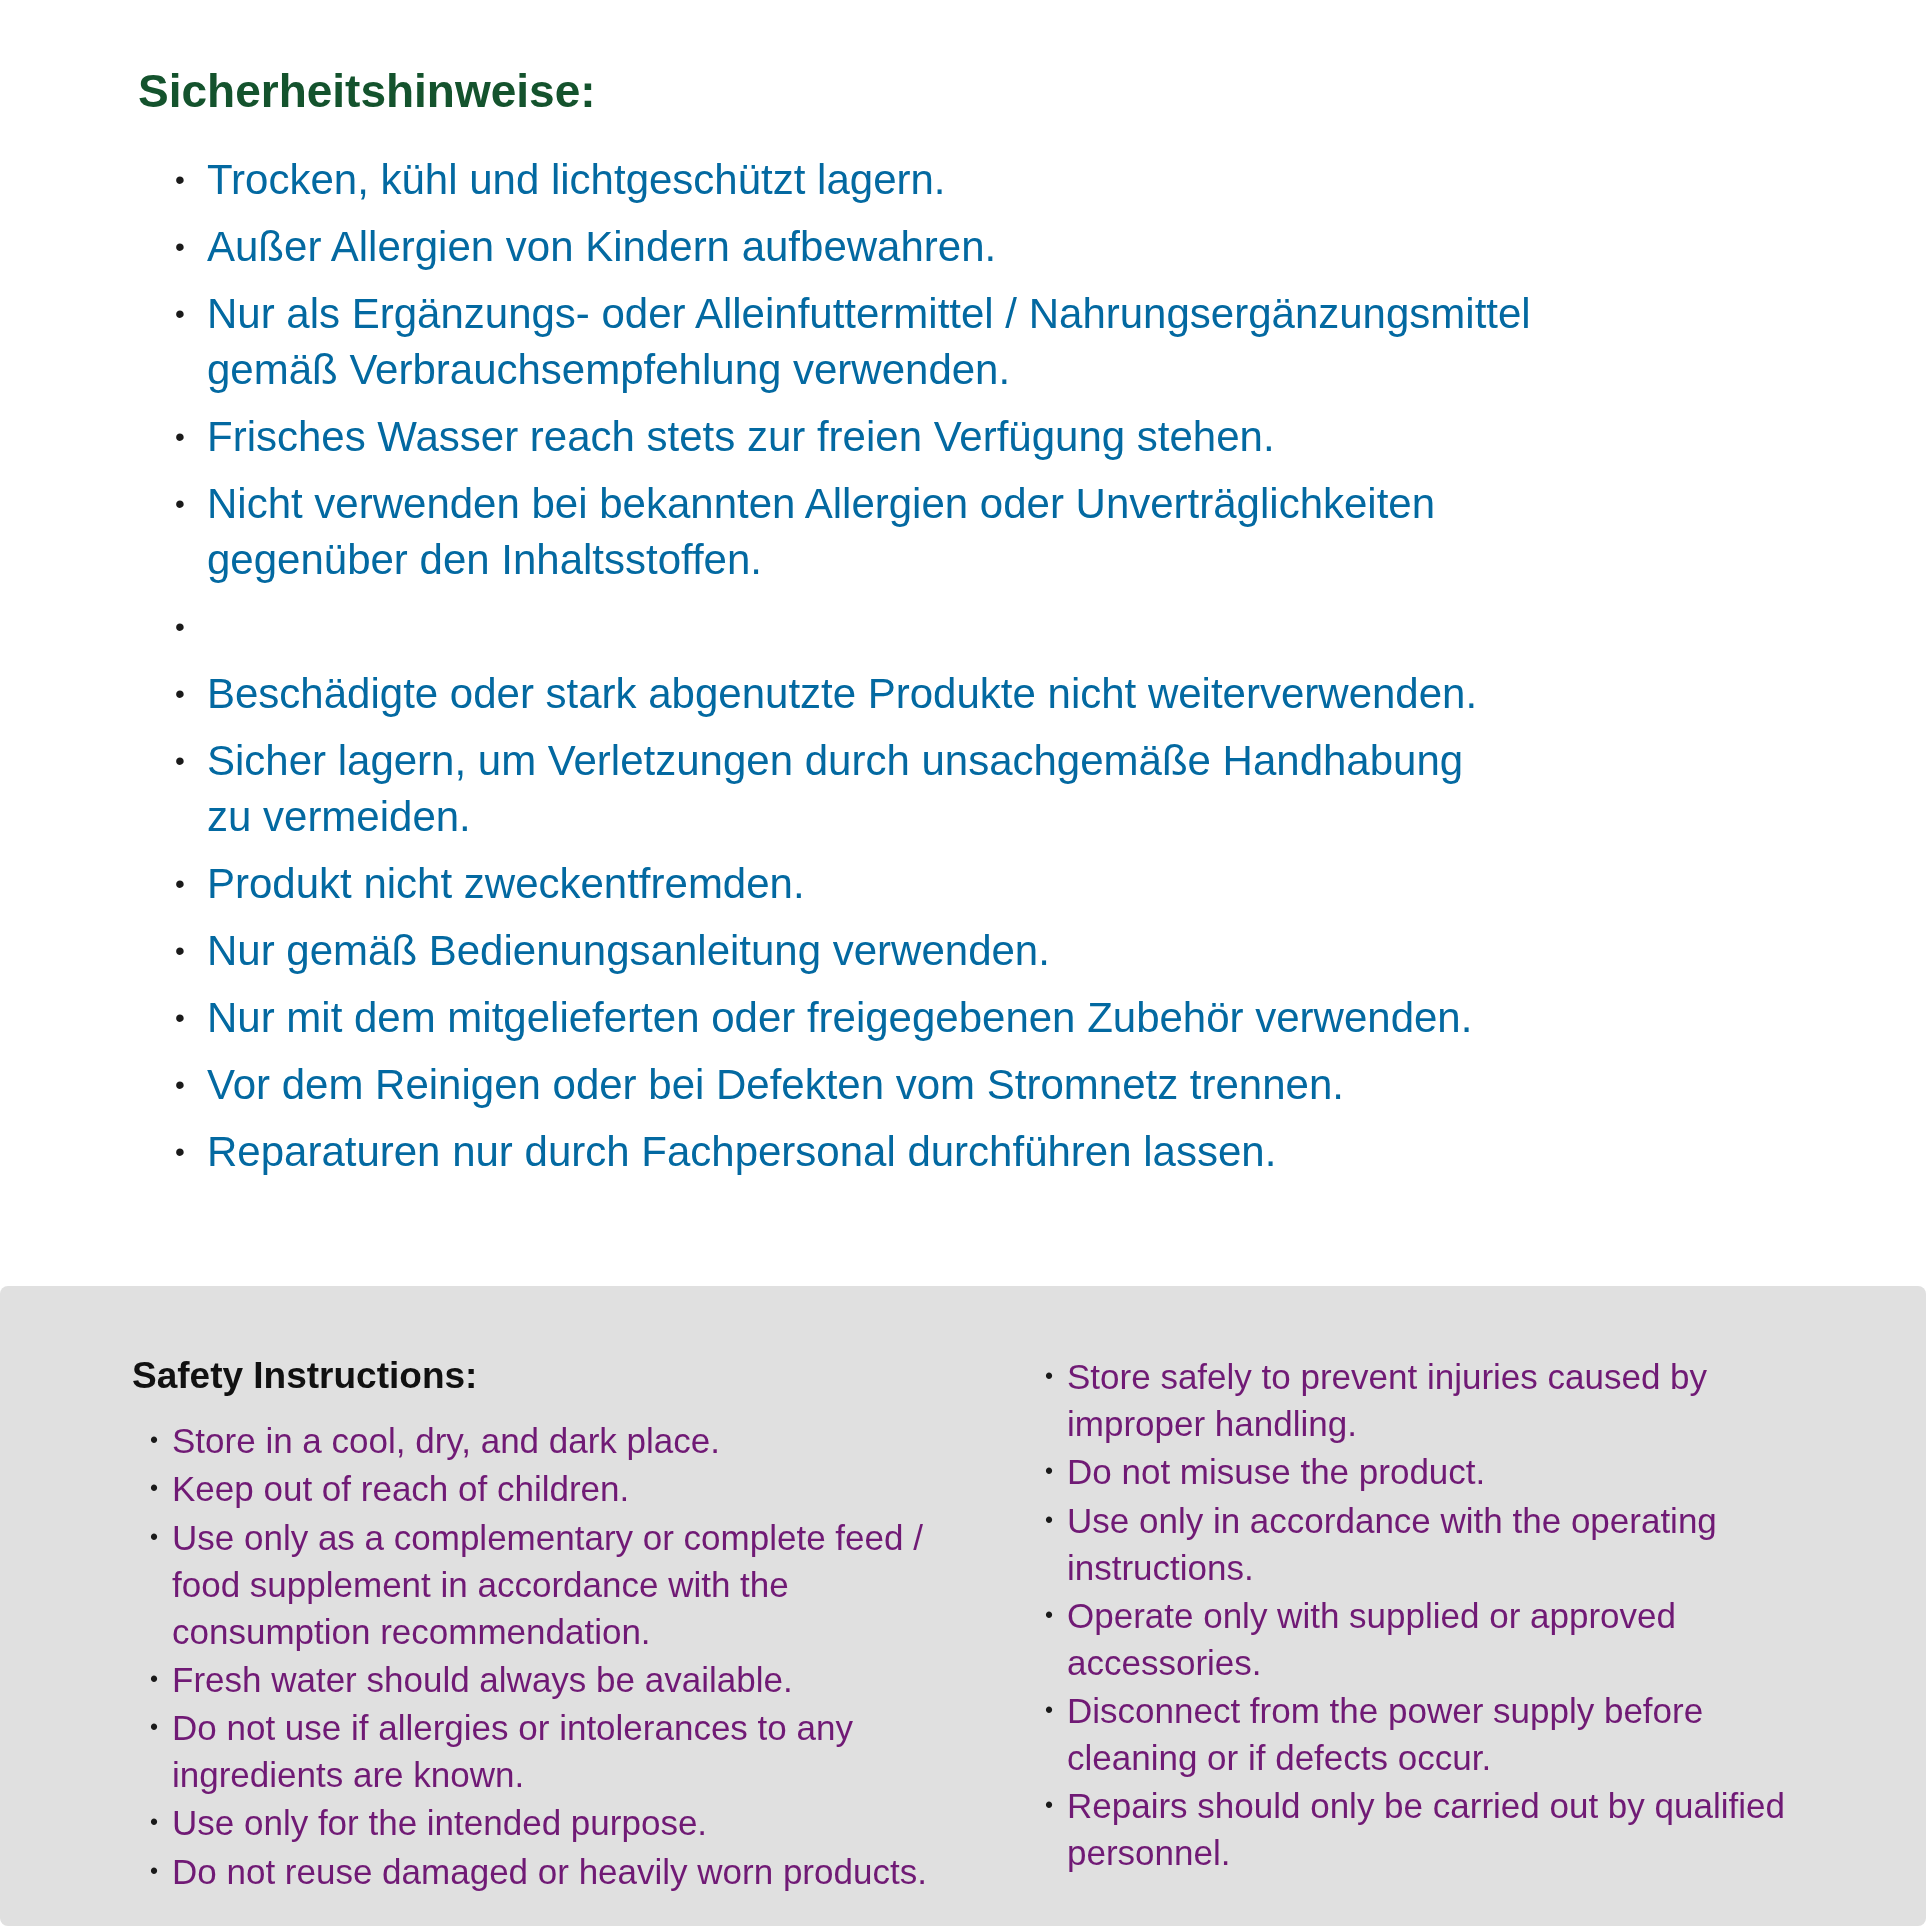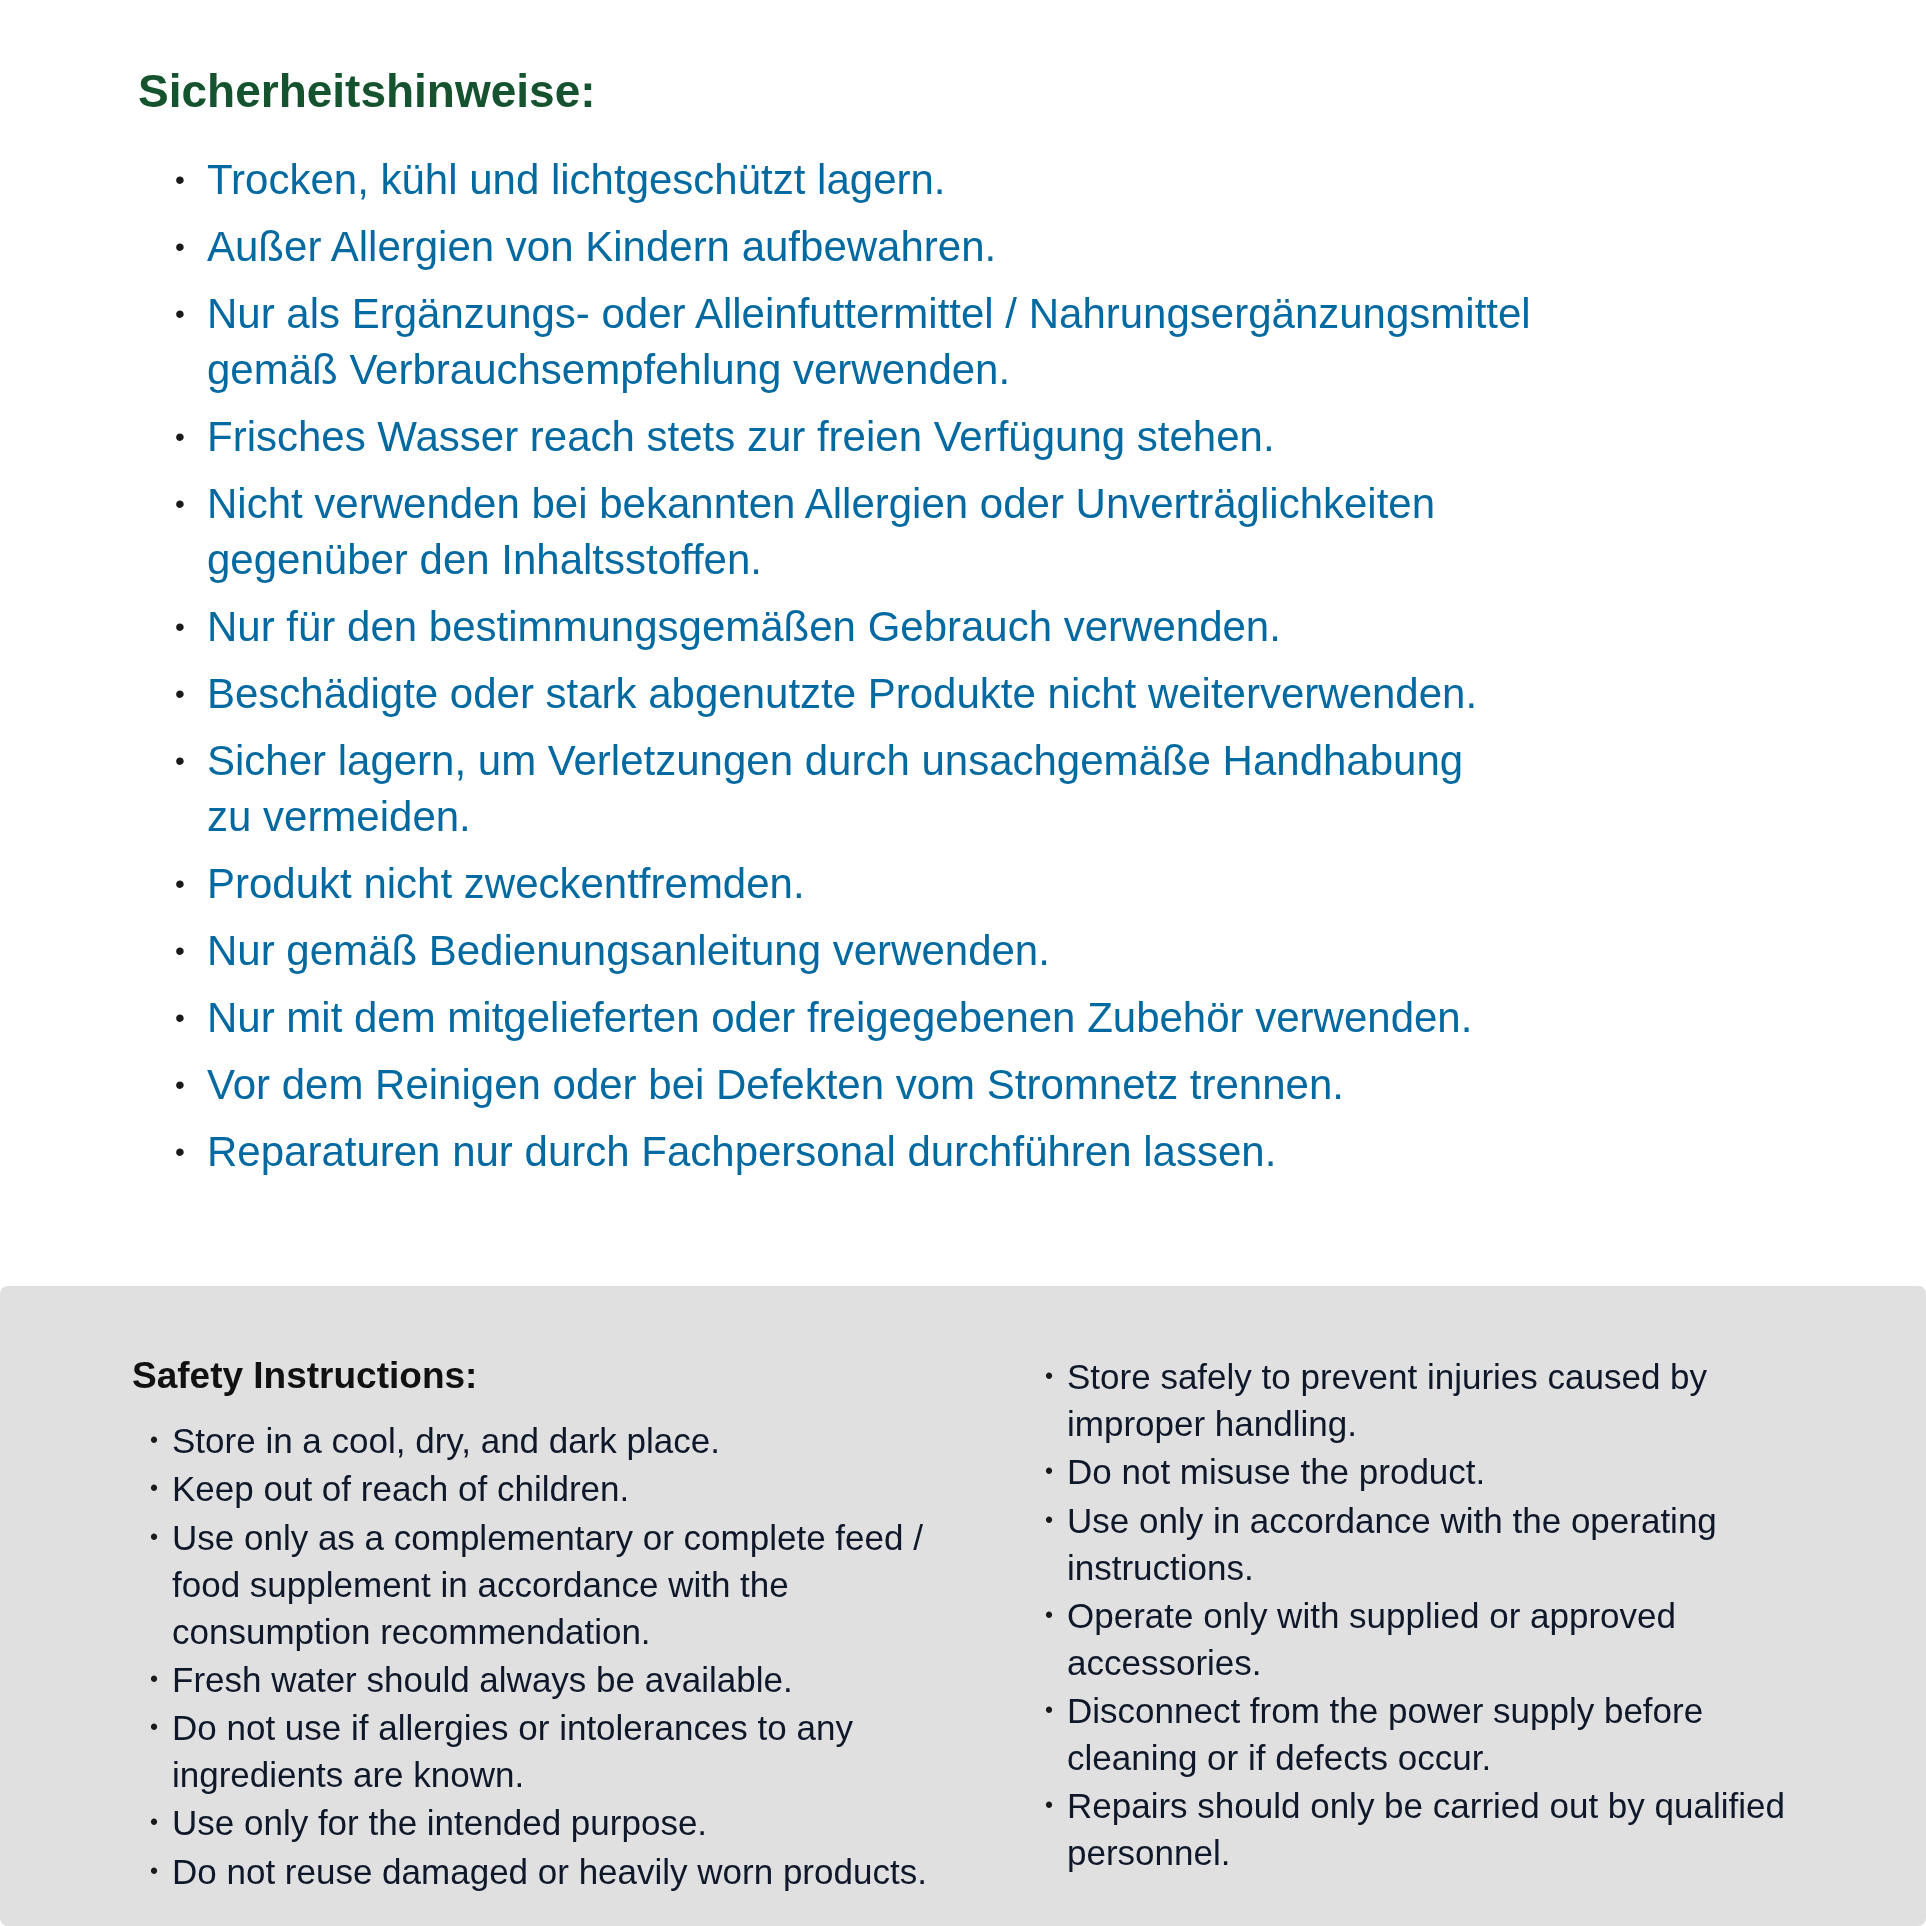"Nur für den bestimmungsgemäßen Gebrauch" span.item-text { html: <span>Nur für den bestimmungsgemäßen Gebrauch verwenden.</span> -> none }
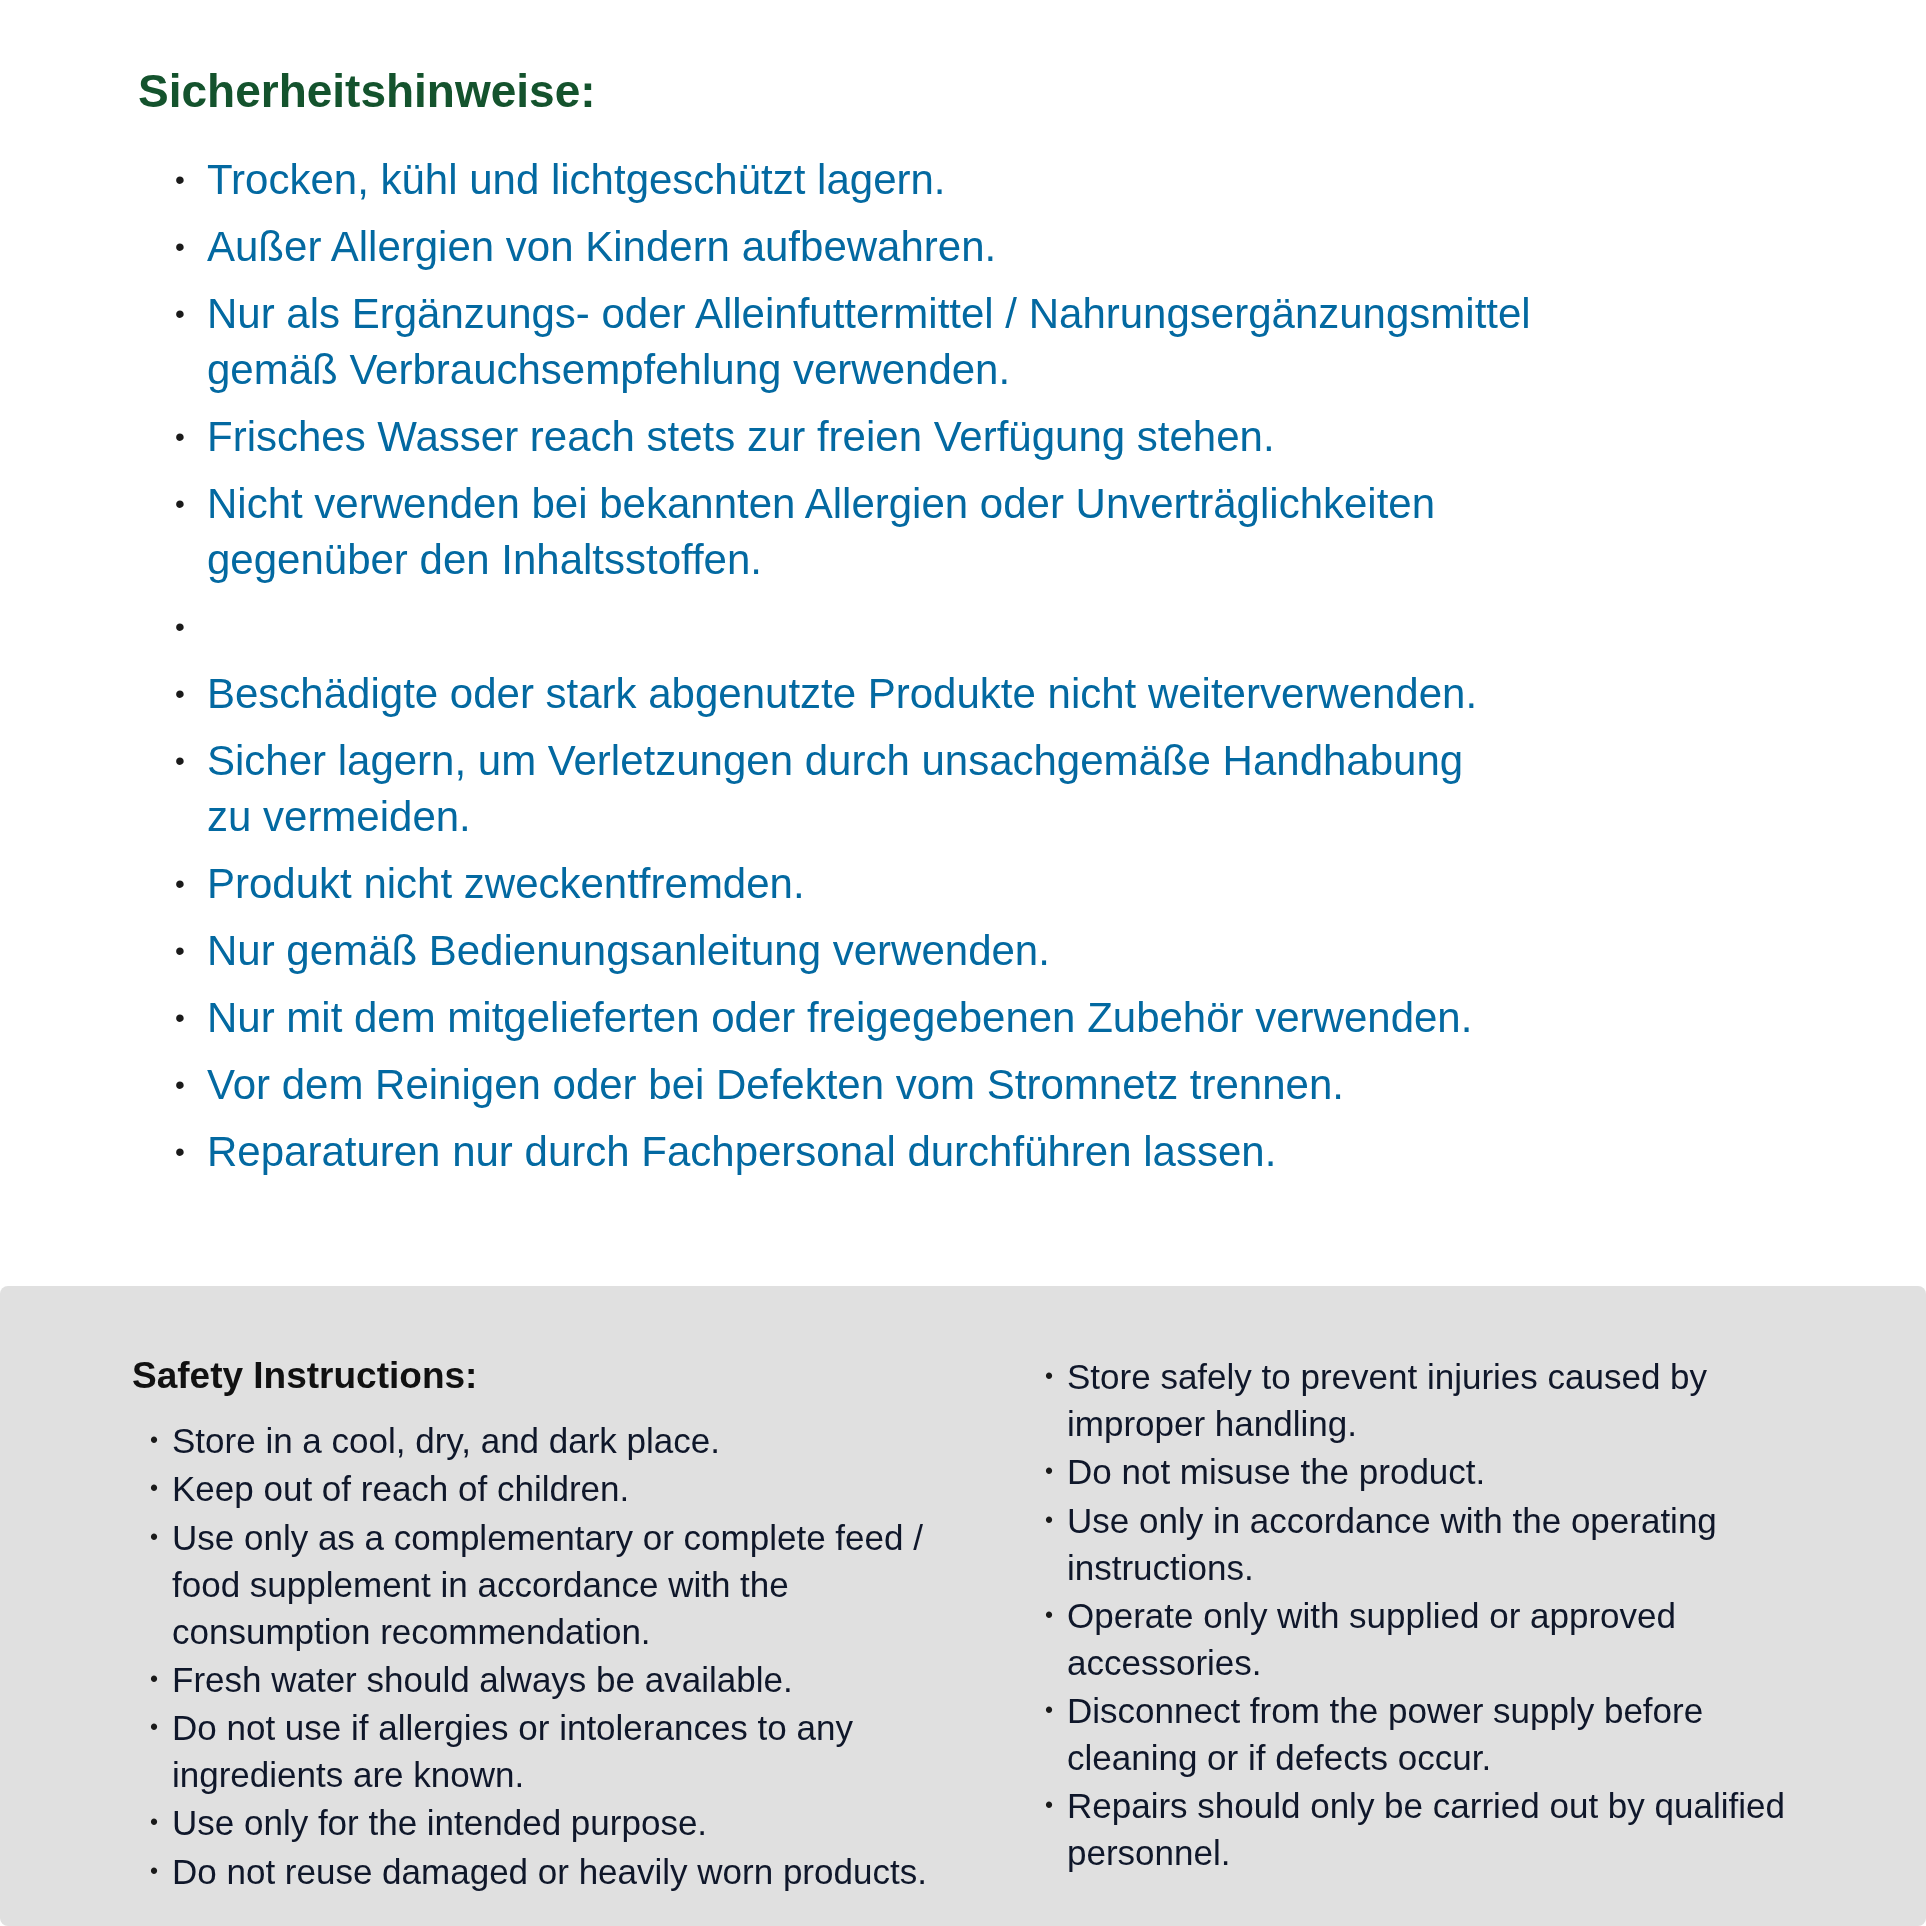"Store safely to prevent injuries" .en-list .item-text { color: #0f172a -> #701a75 }
